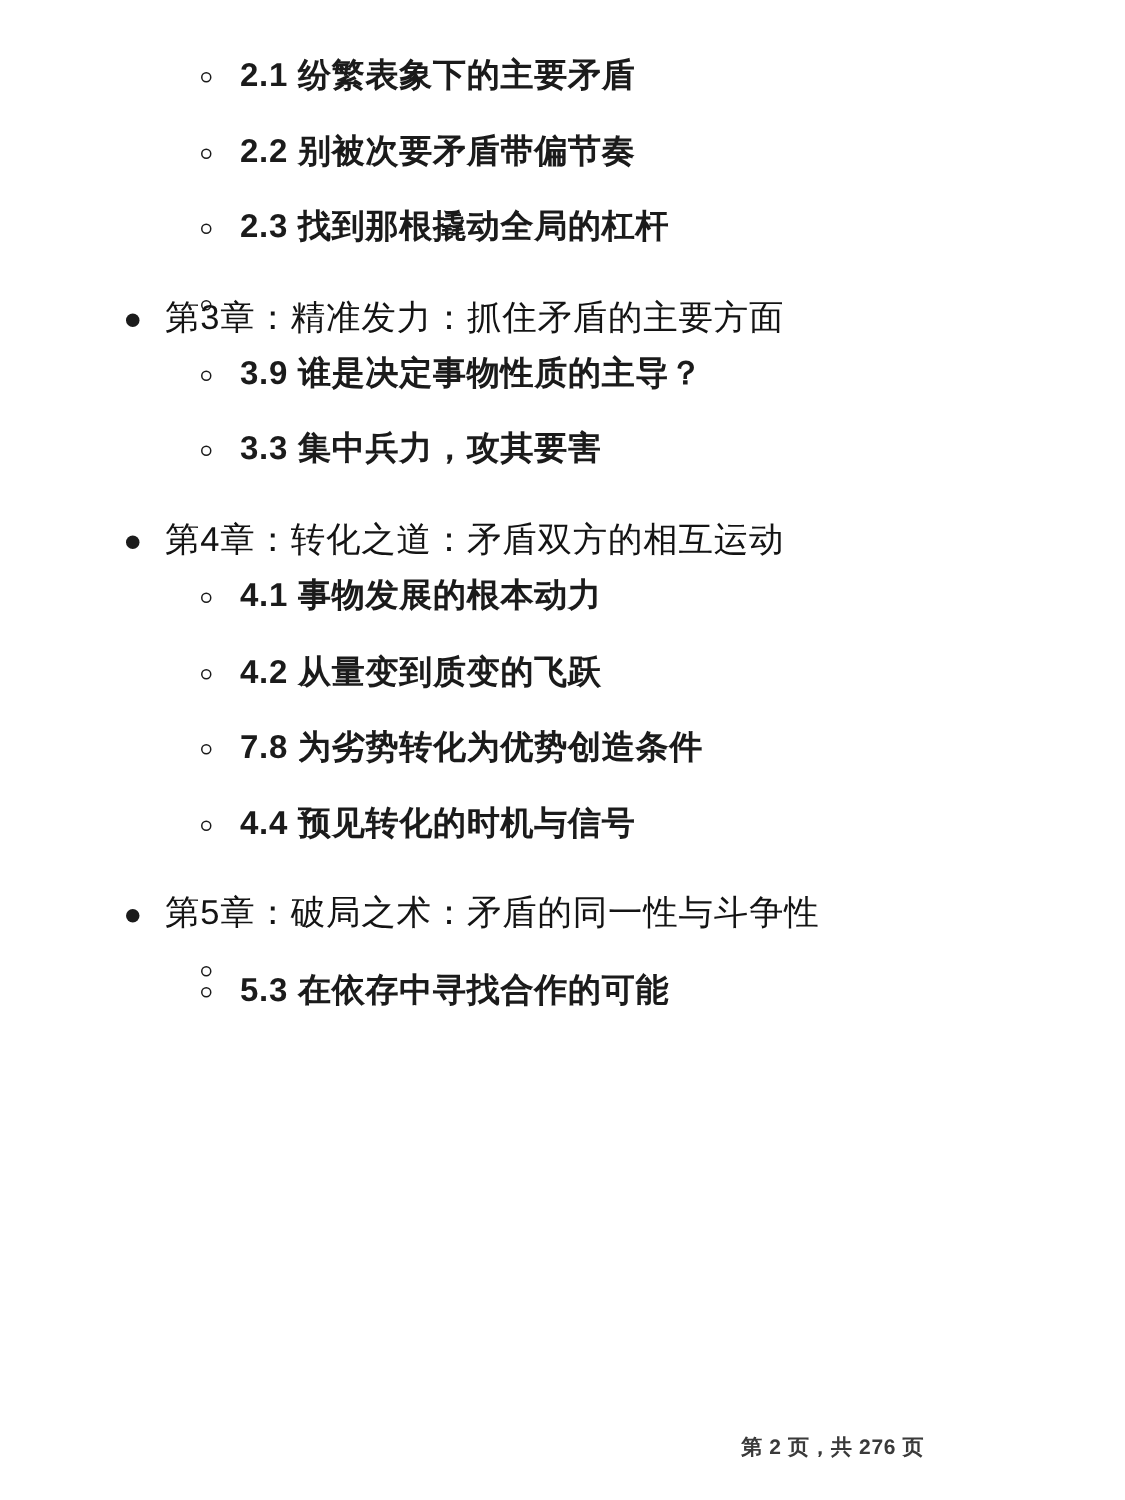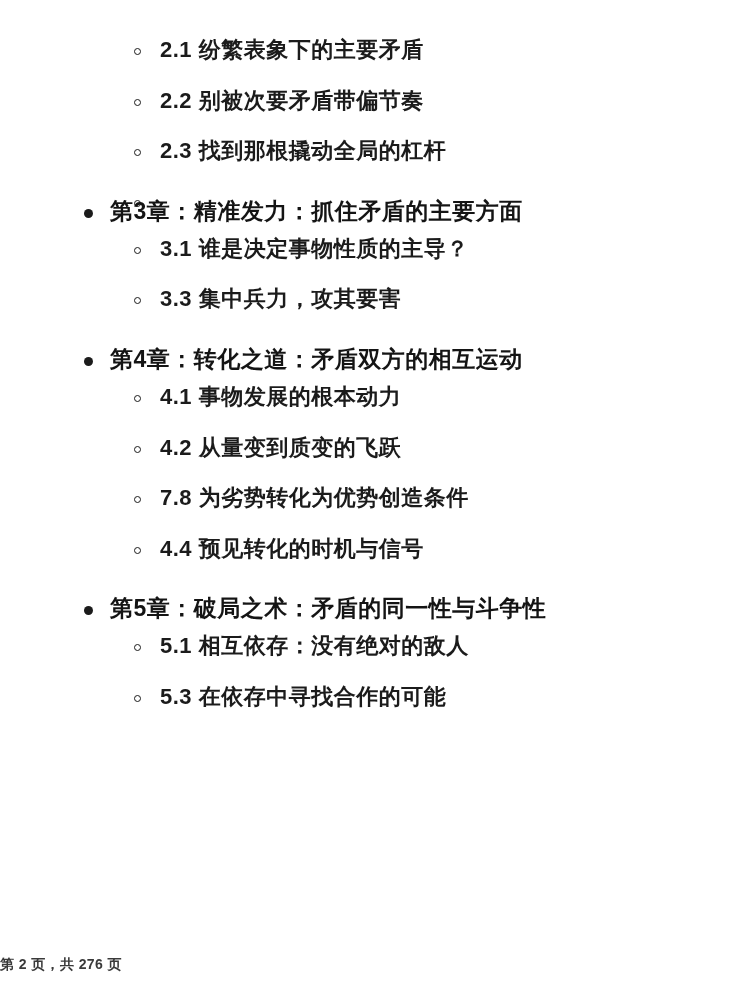"第3章：精准发力：抓住矛盾的主要方面" .chapter { font-weight: 700 -> 400 }
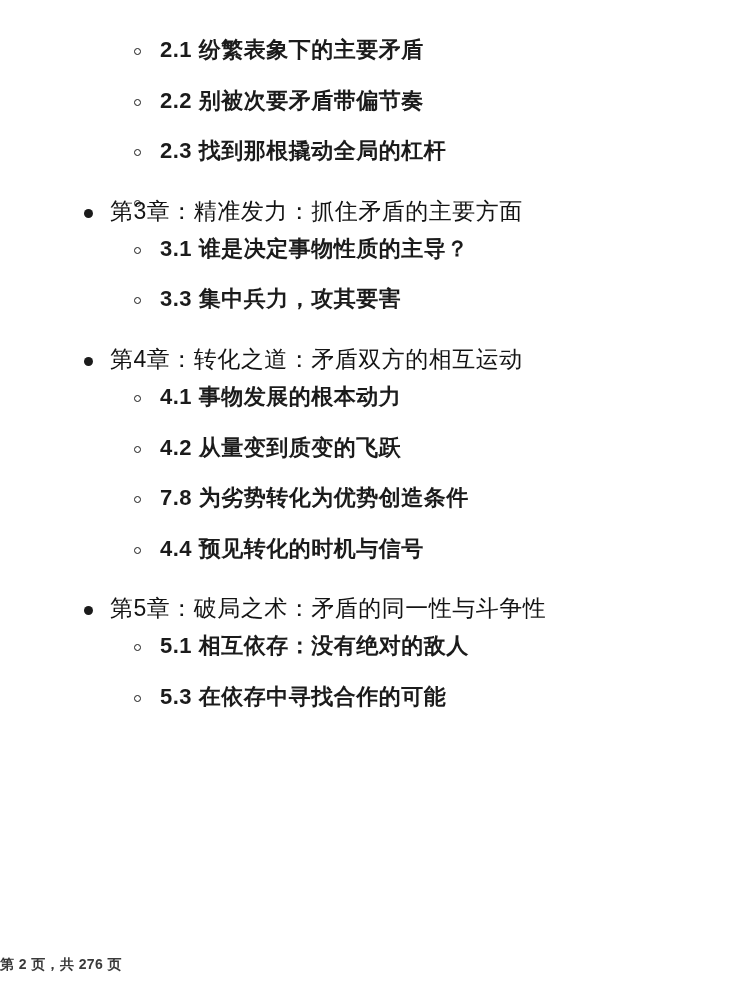"3.1 谁是决定事物性质的主导？" span { text: 3.1 -> 3.9 }
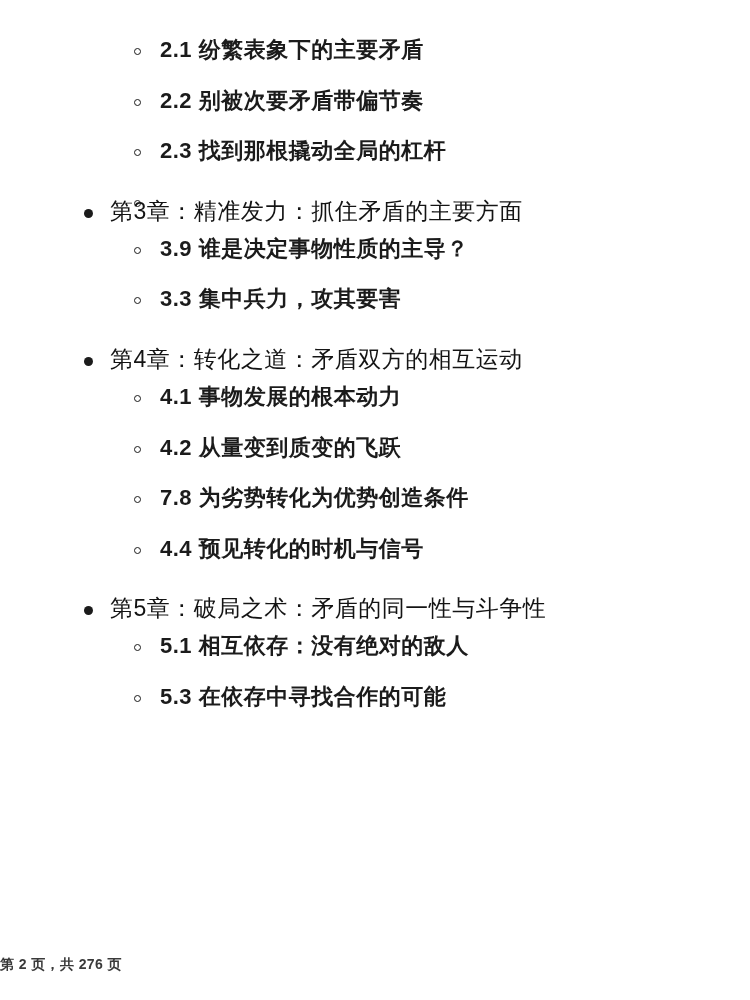"5.1 相互依存：没有绝对的敌人" span { html: <span>5.1 相互依存：没有绝对的敌人</span> -> none }
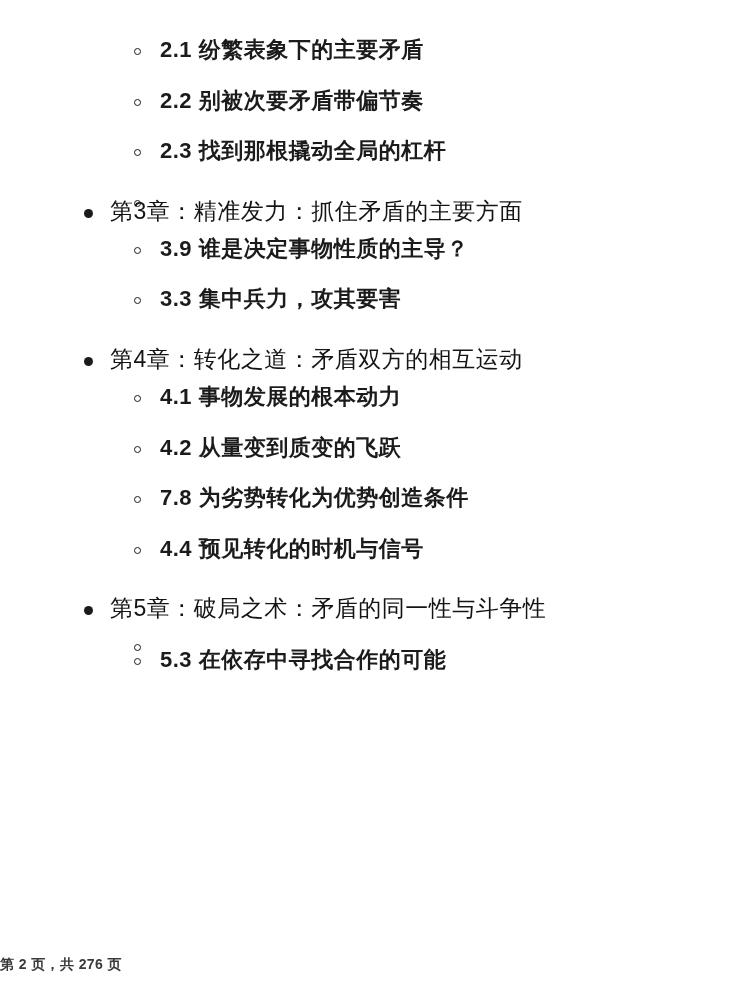"第 2 页，共 276 页" .footer { text-align: left -> right }
